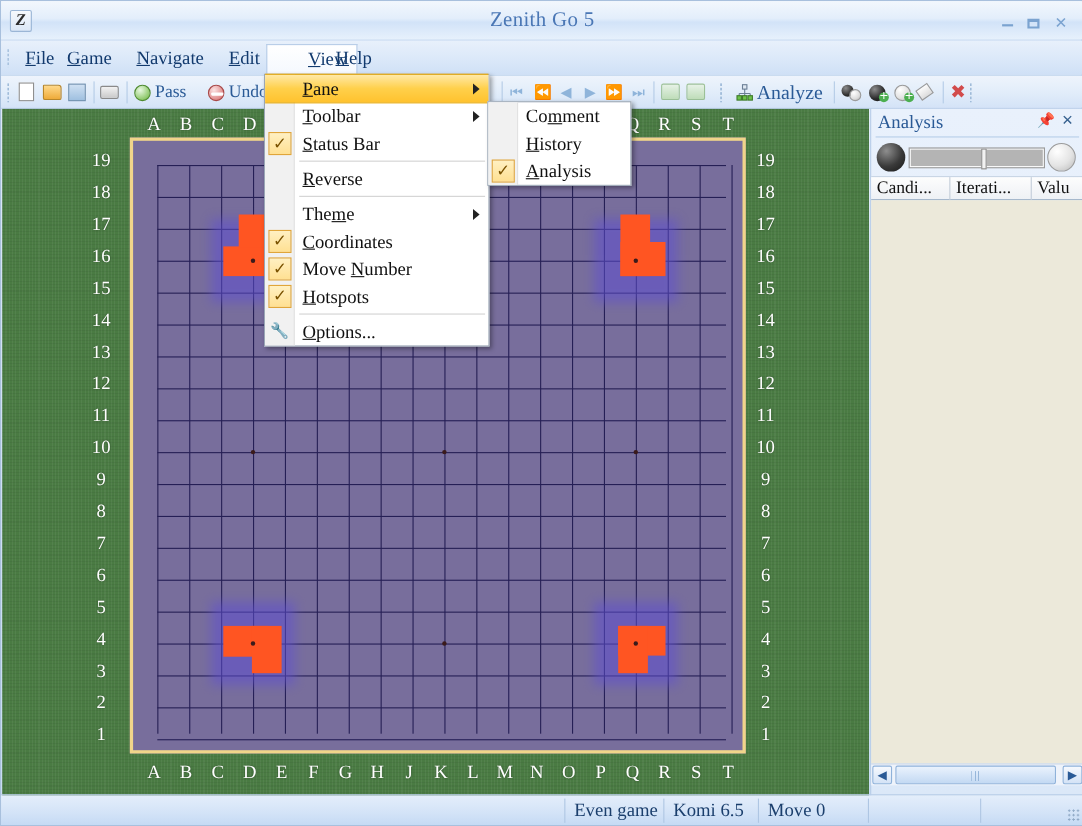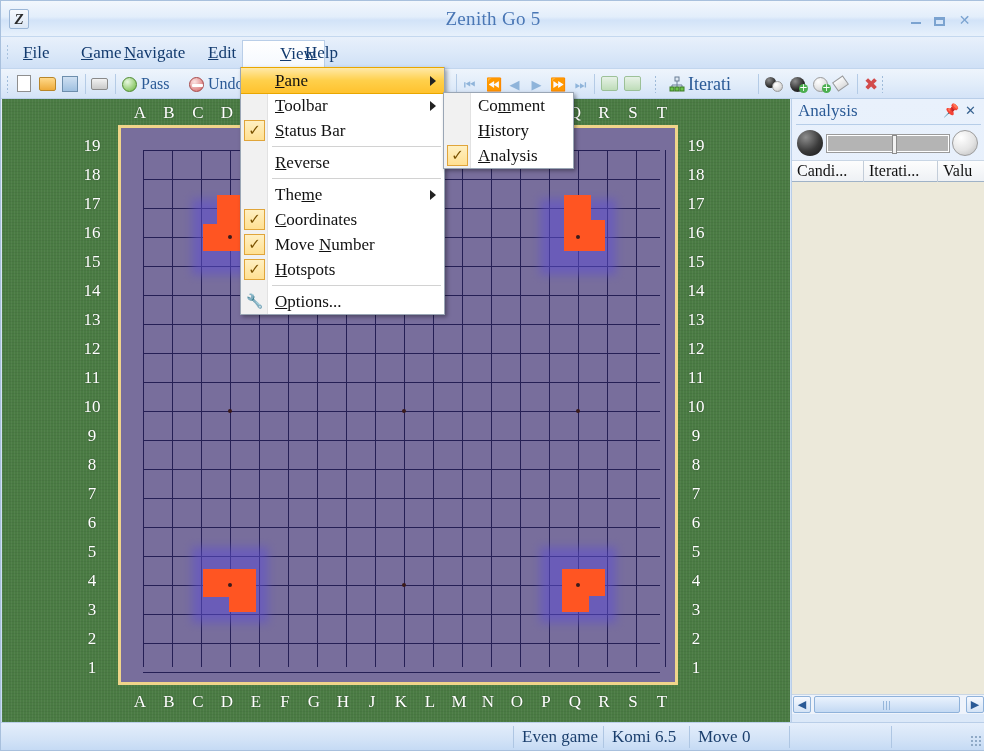"Game" div.menu-item { left: 72px -> 52px }
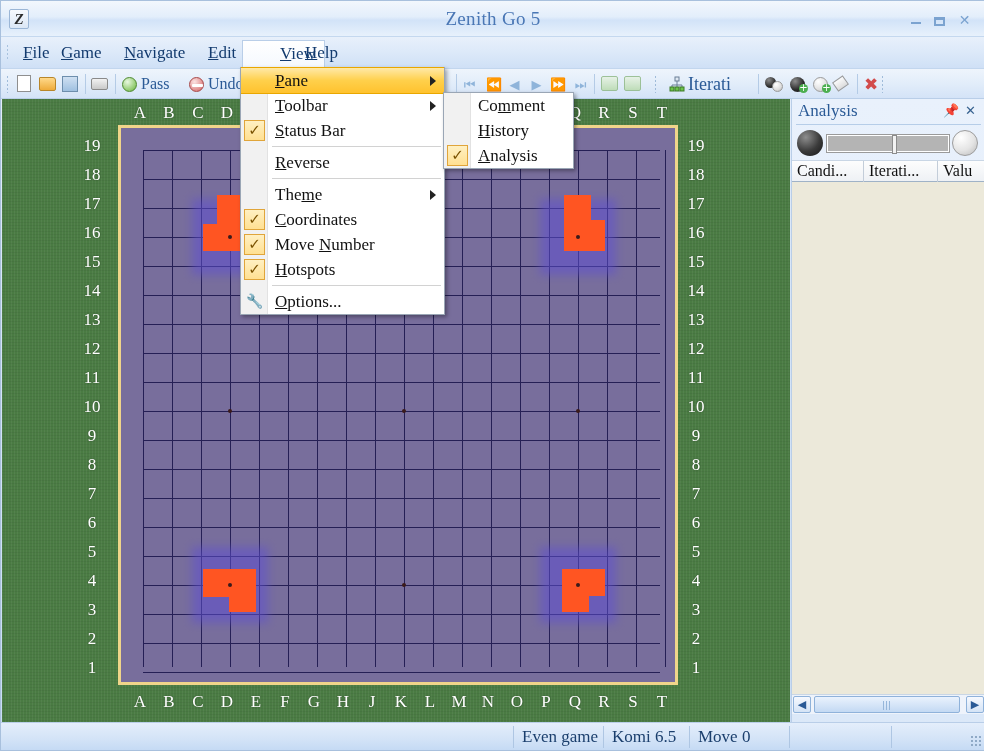"Iterati" div.tb-btn { text: Iterati -> Analyze }
